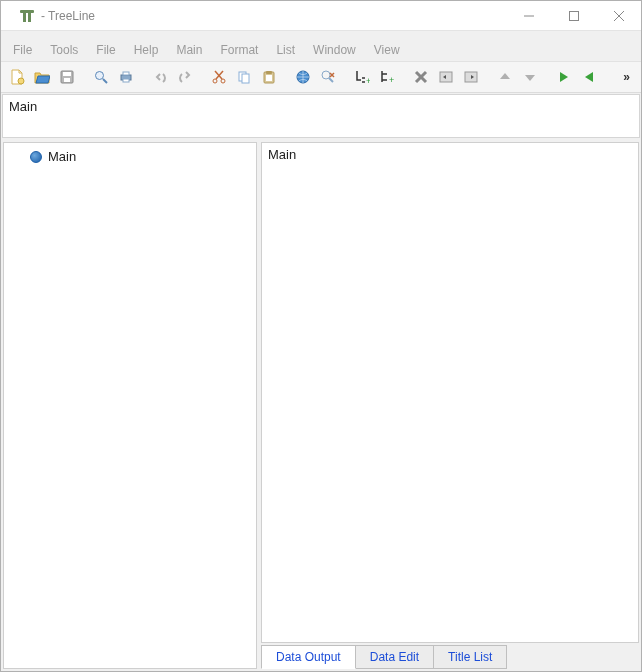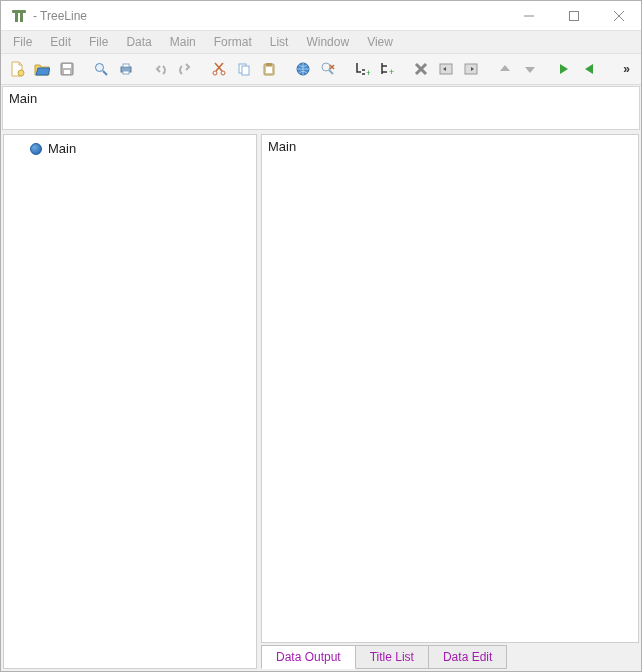"- TreeLine" .titlebar { padding: 0 0 0 10px -> 0 0 0 18px }
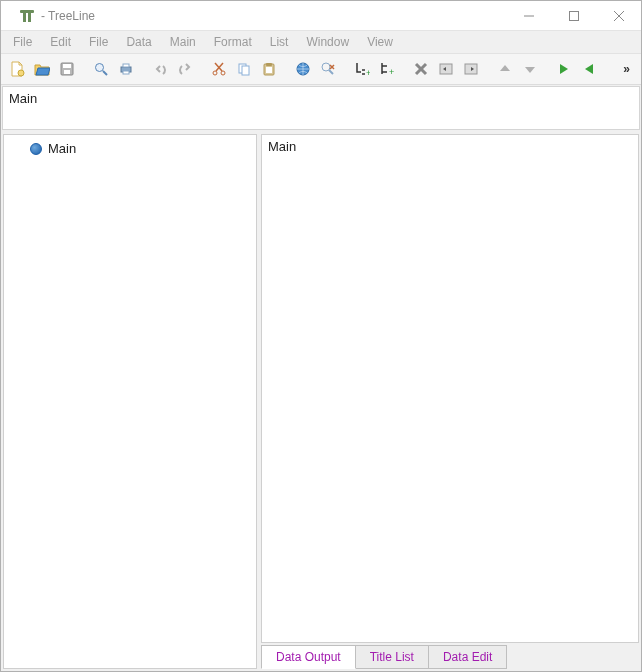"File" .menubar { margin-top: none -> 8px }
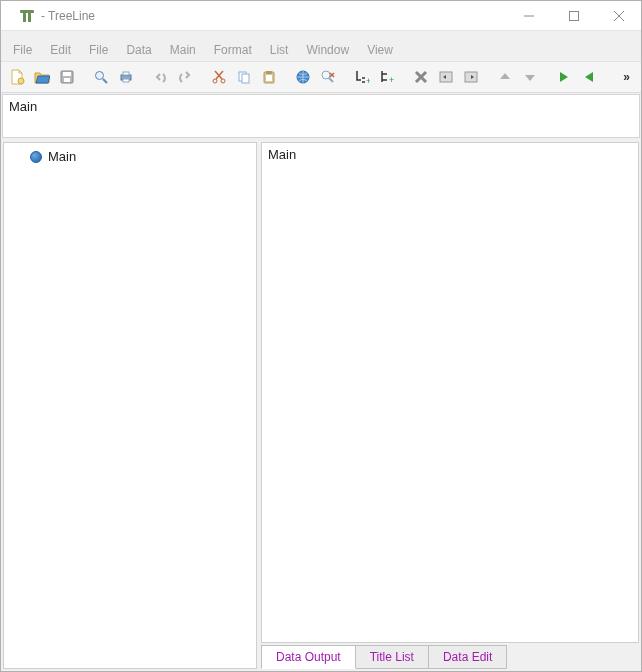"Edit" span.menu-item { text: Edit -> Tools }
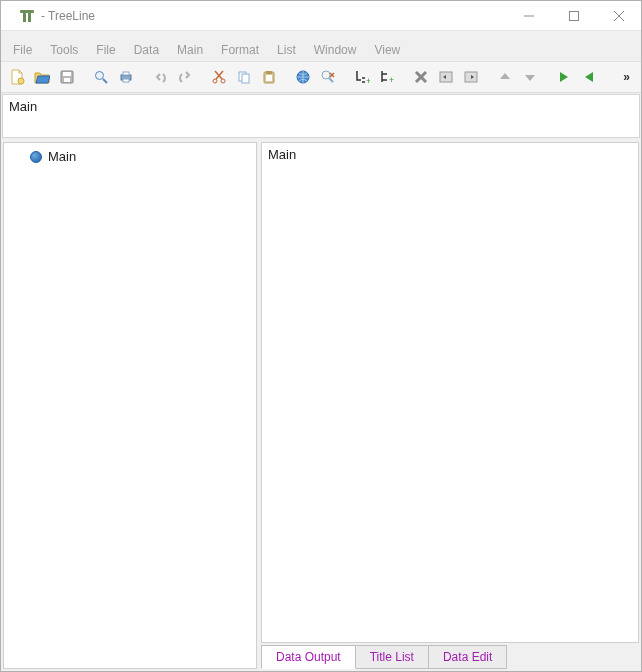"Data" span.menu-item { text: Data -> Help }
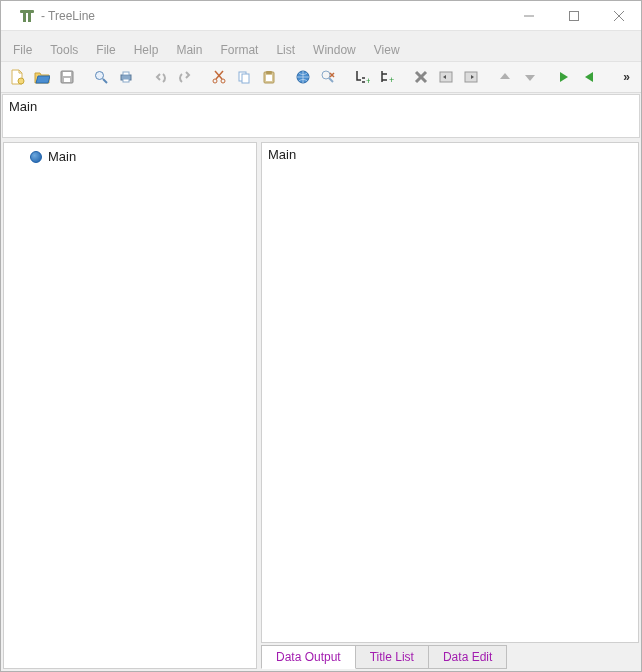"Data Output" .tab { color: #a21caf -> #1d4ed8 }
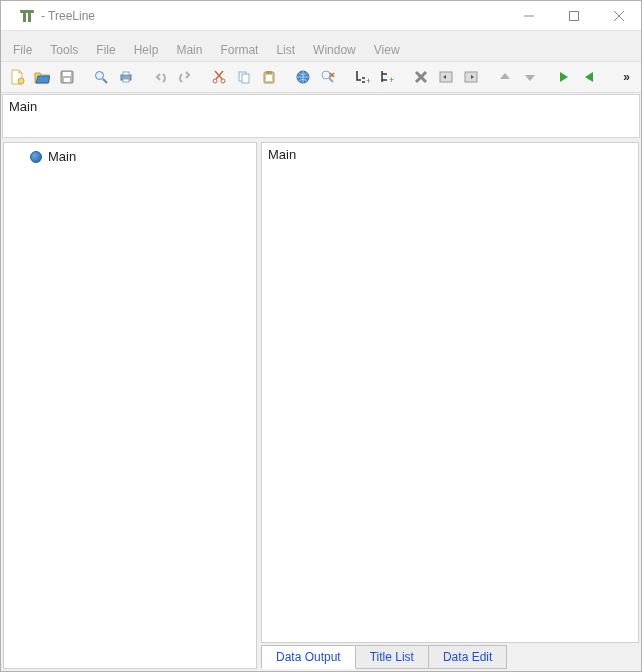"Title List" div.tab { order: before "Data Edit" -> after "Data Edit" }
